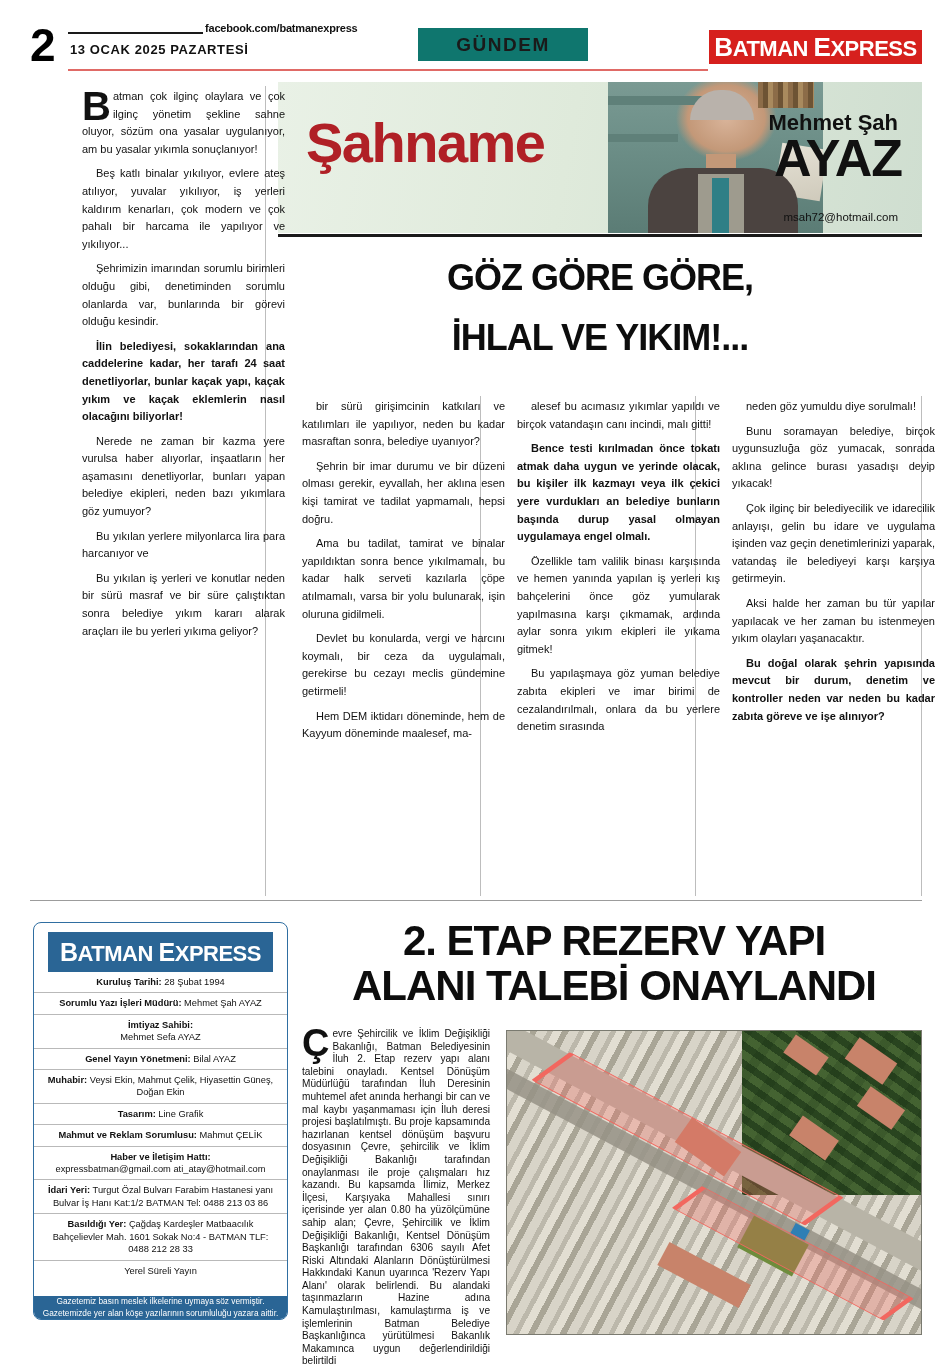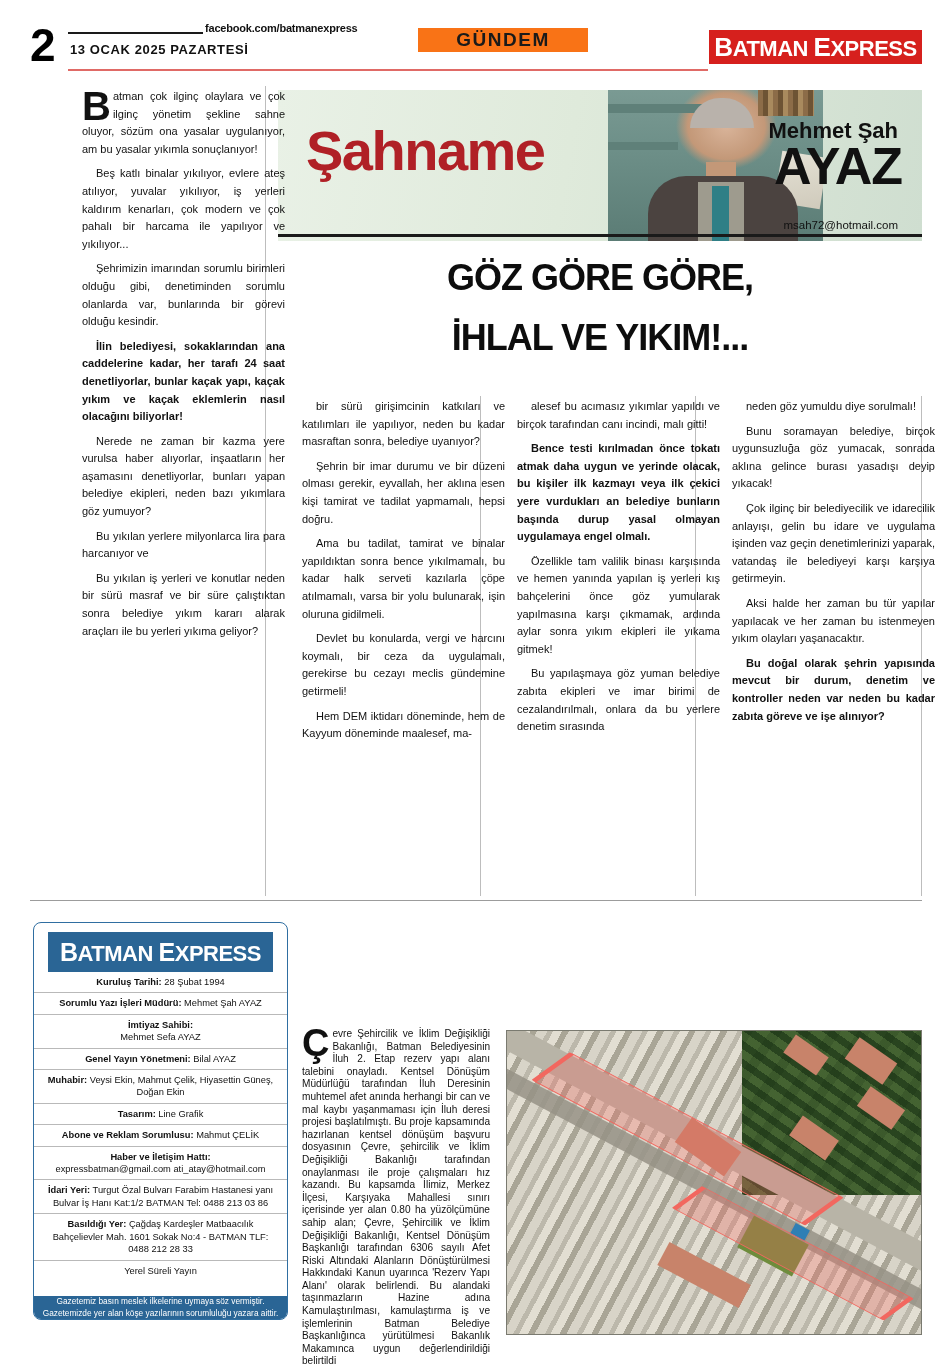"GÜNDEM" .gundem-box { background: #f97316 -> #0f766e; height: 24px -> 33px }
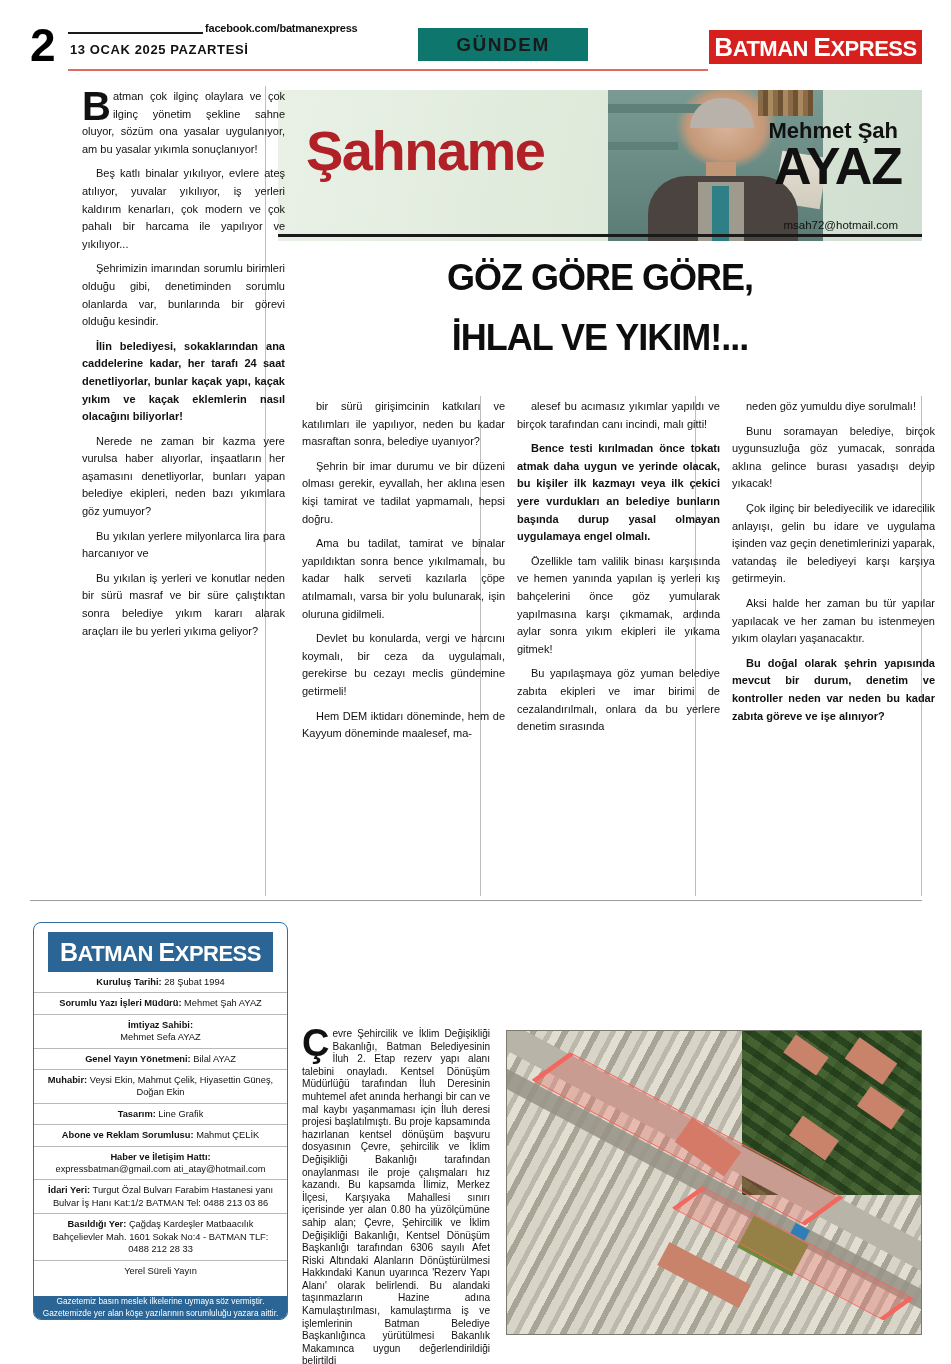"Şahname" .banner { margin-top: 8px -> none }
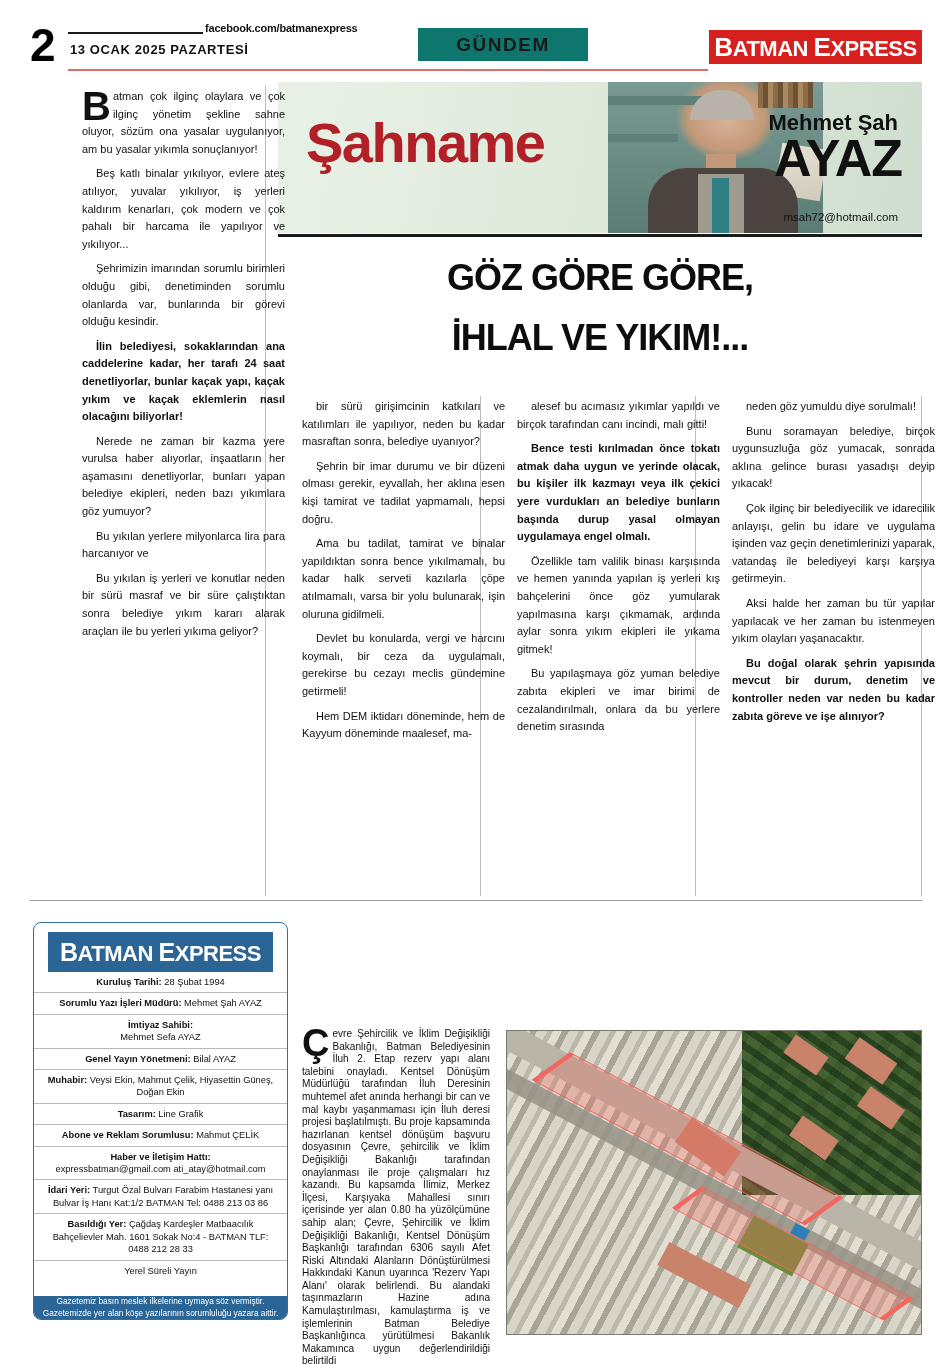"alesef bu acımasız yıkımlar yapıldı" p { text: tarafından -> vatandaşın }
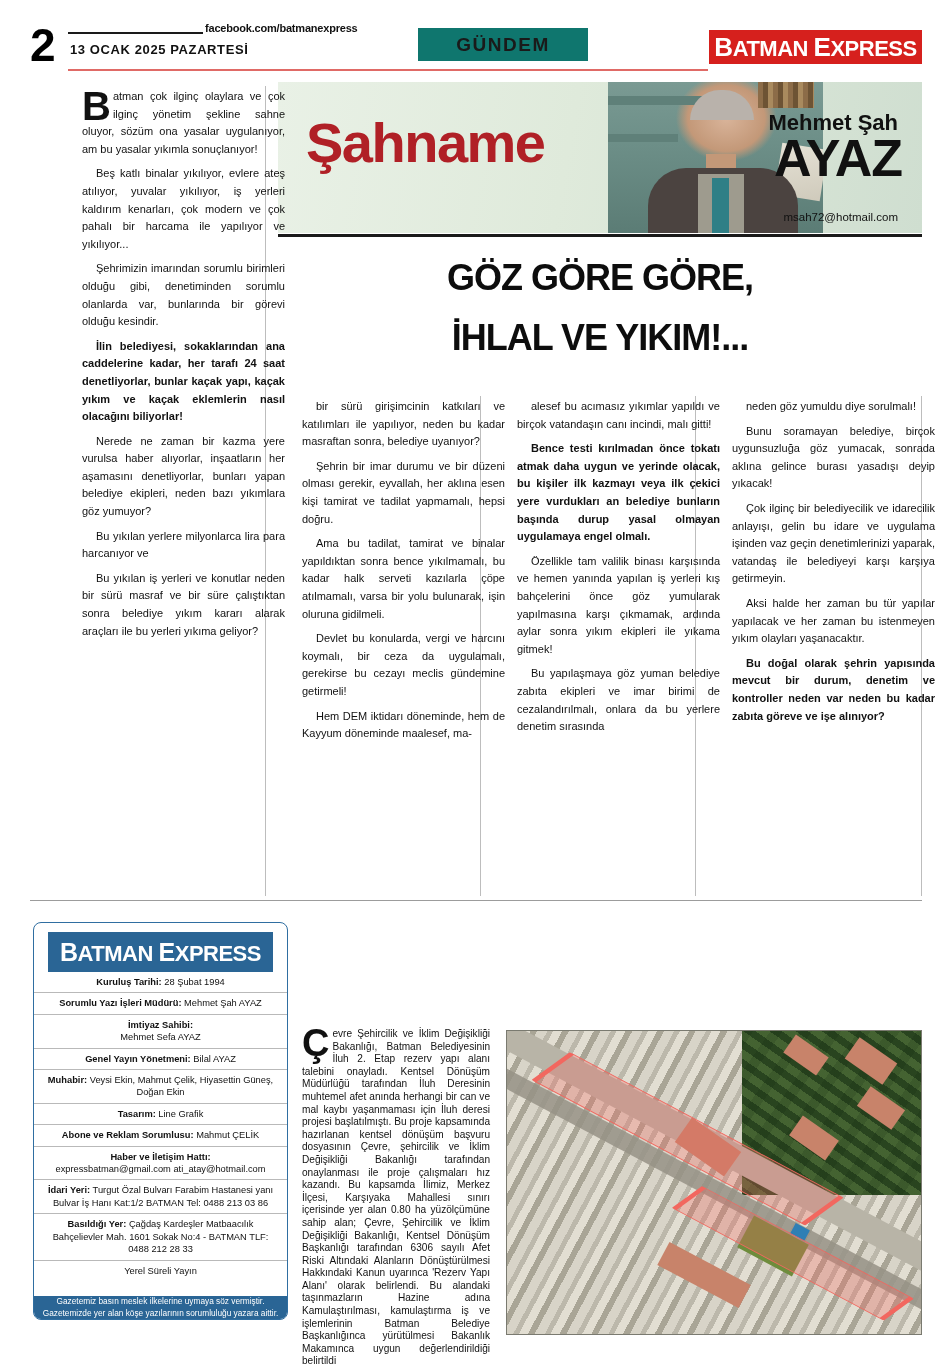"2. ETAP REZERV YAPI" div.bhead { html: none -> <div> <div>2. ETAP REZERV YAPI</div> <div>ALANI TALEBİ ONAYLANDI</div> </div> }
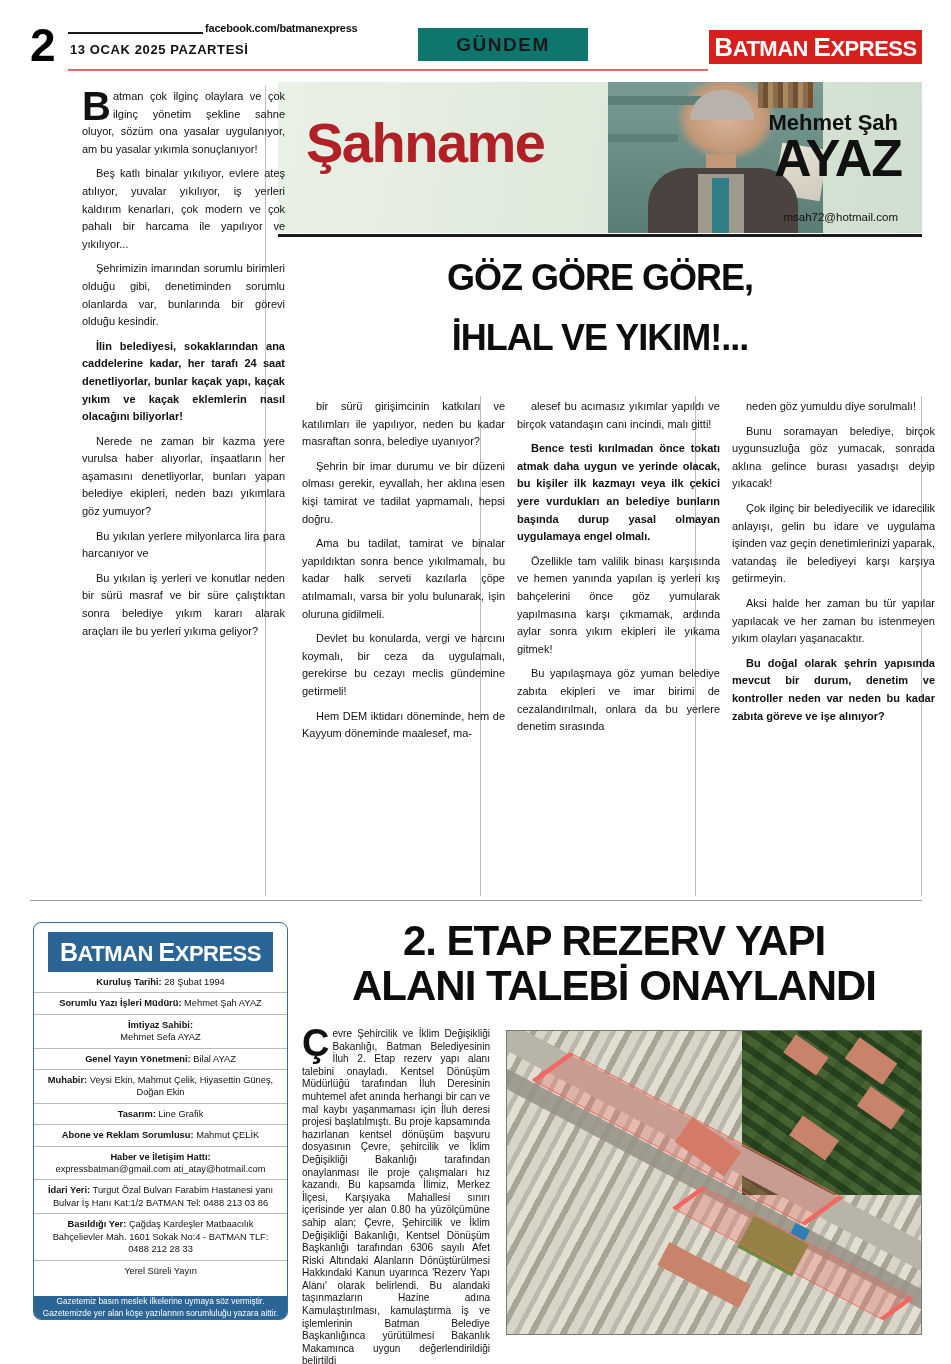"Abone ve Reklam Sorumlusu:" b { text: Abone -> Mahmut }
